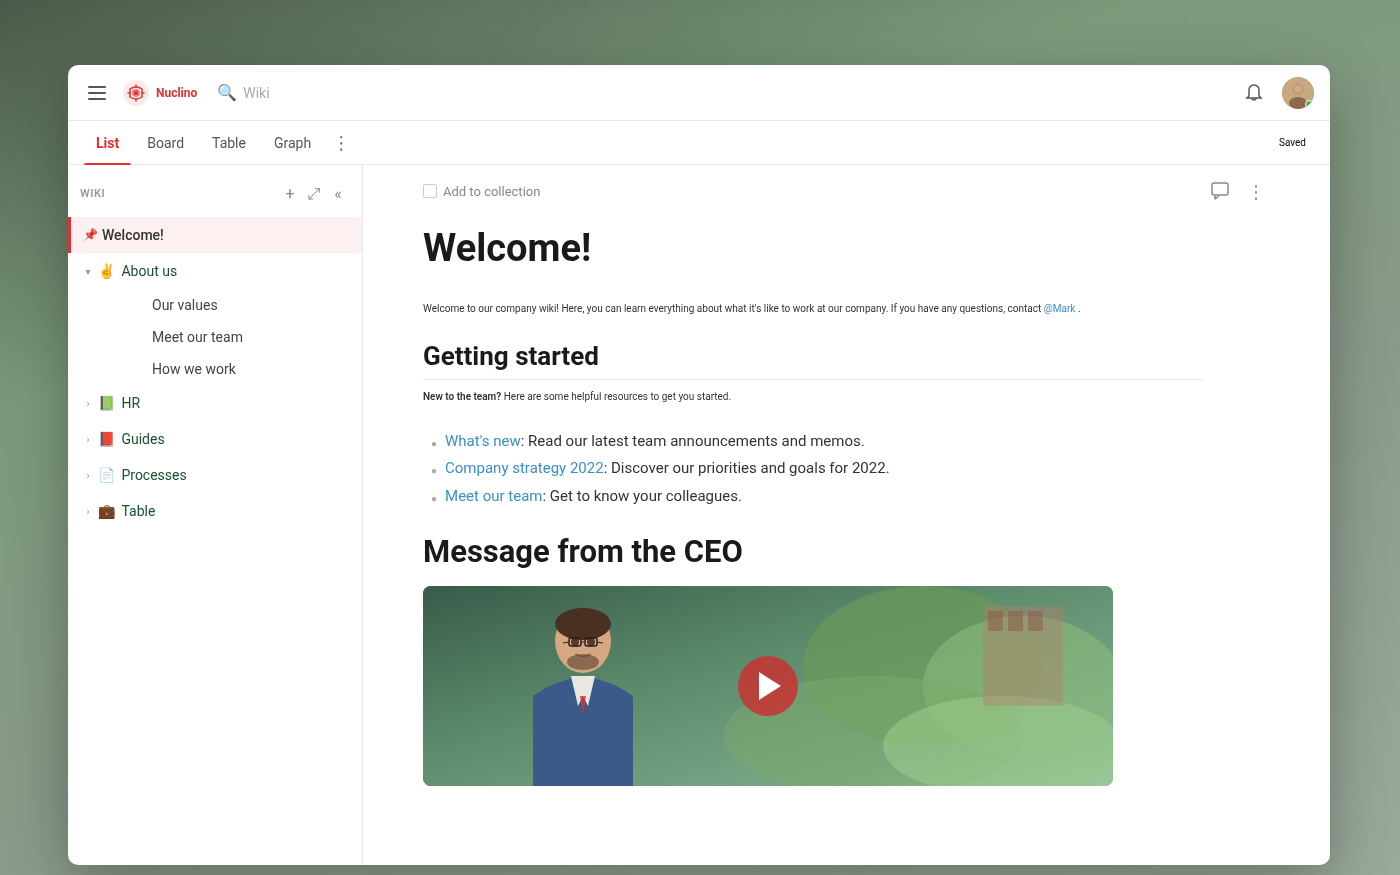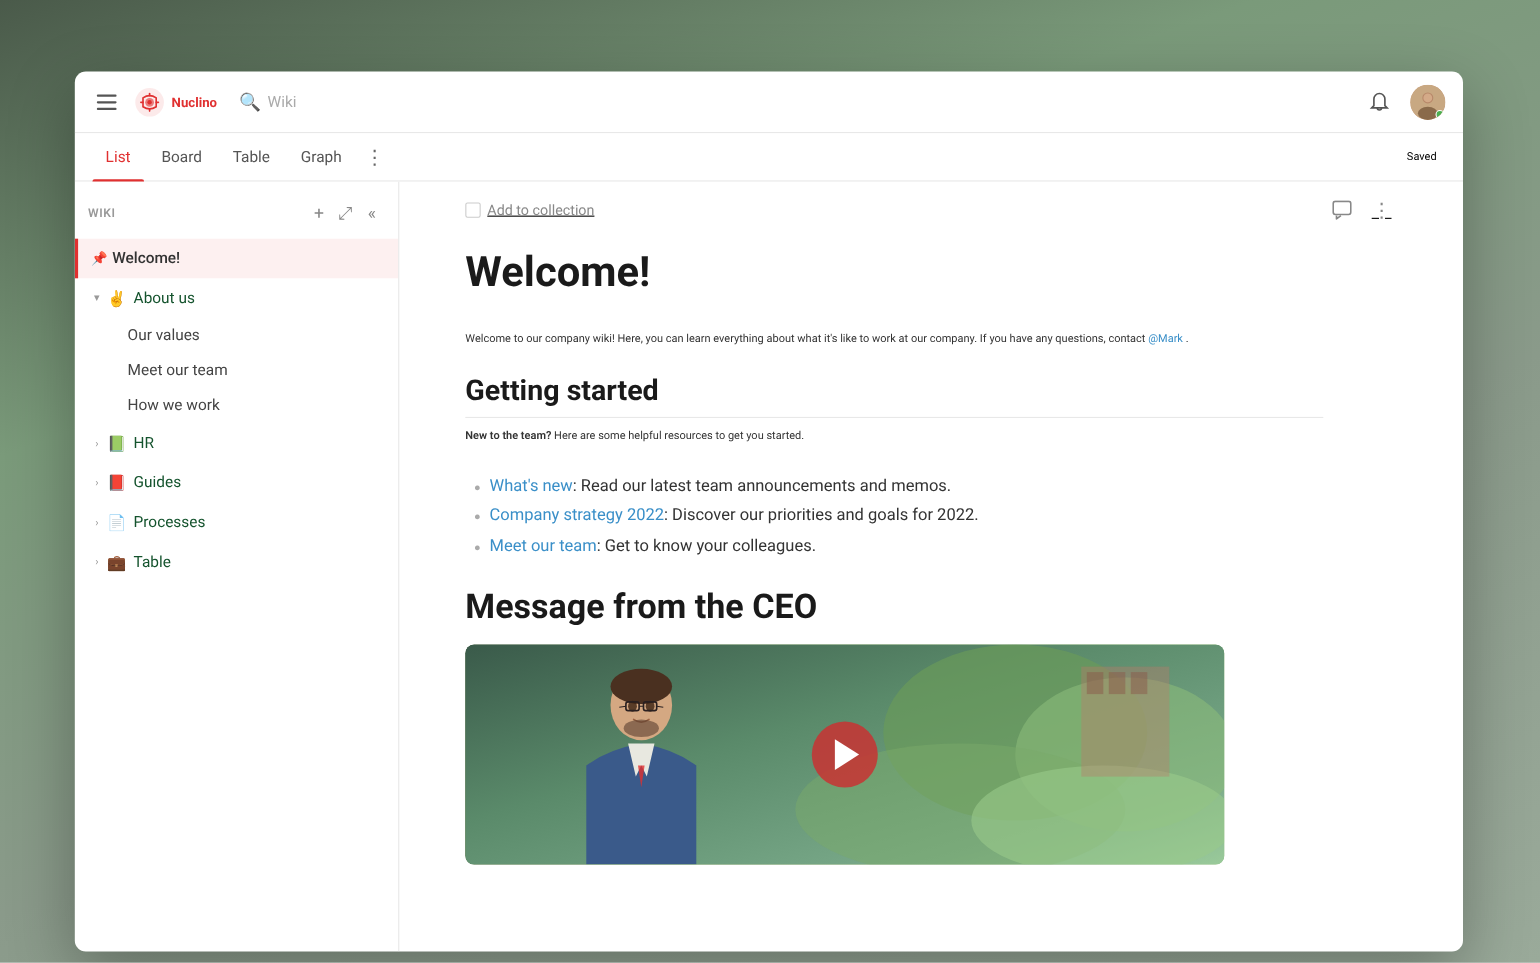"List" .tab.active { font-weight: 400 -> 700 }
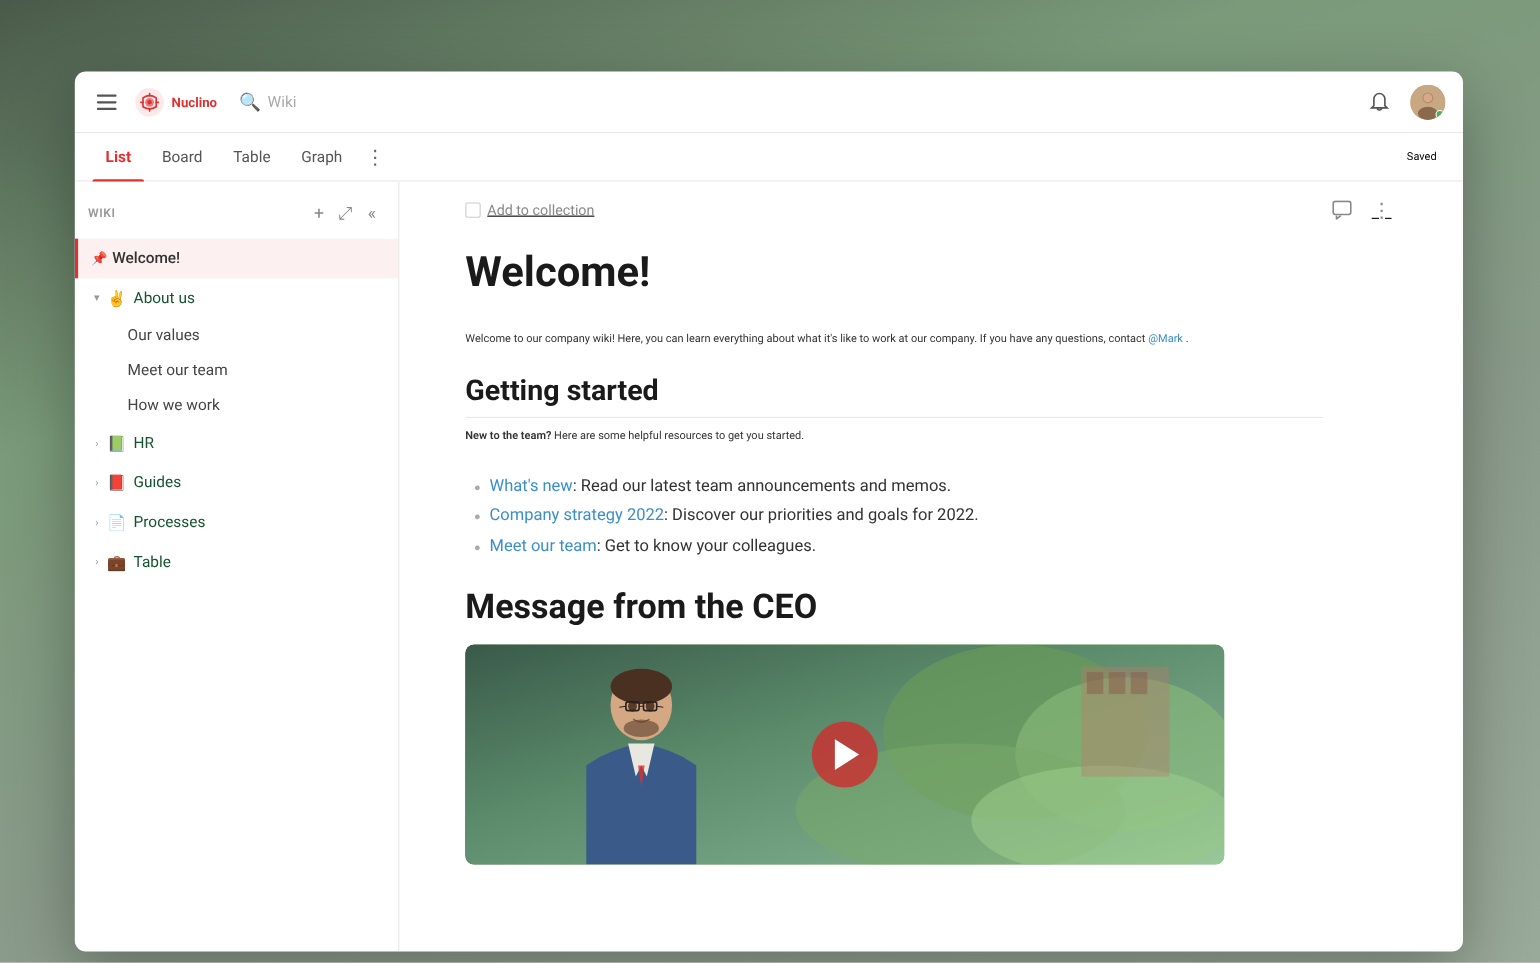"Add to collection" .content-toolbar { text-decoration: underline -> none }
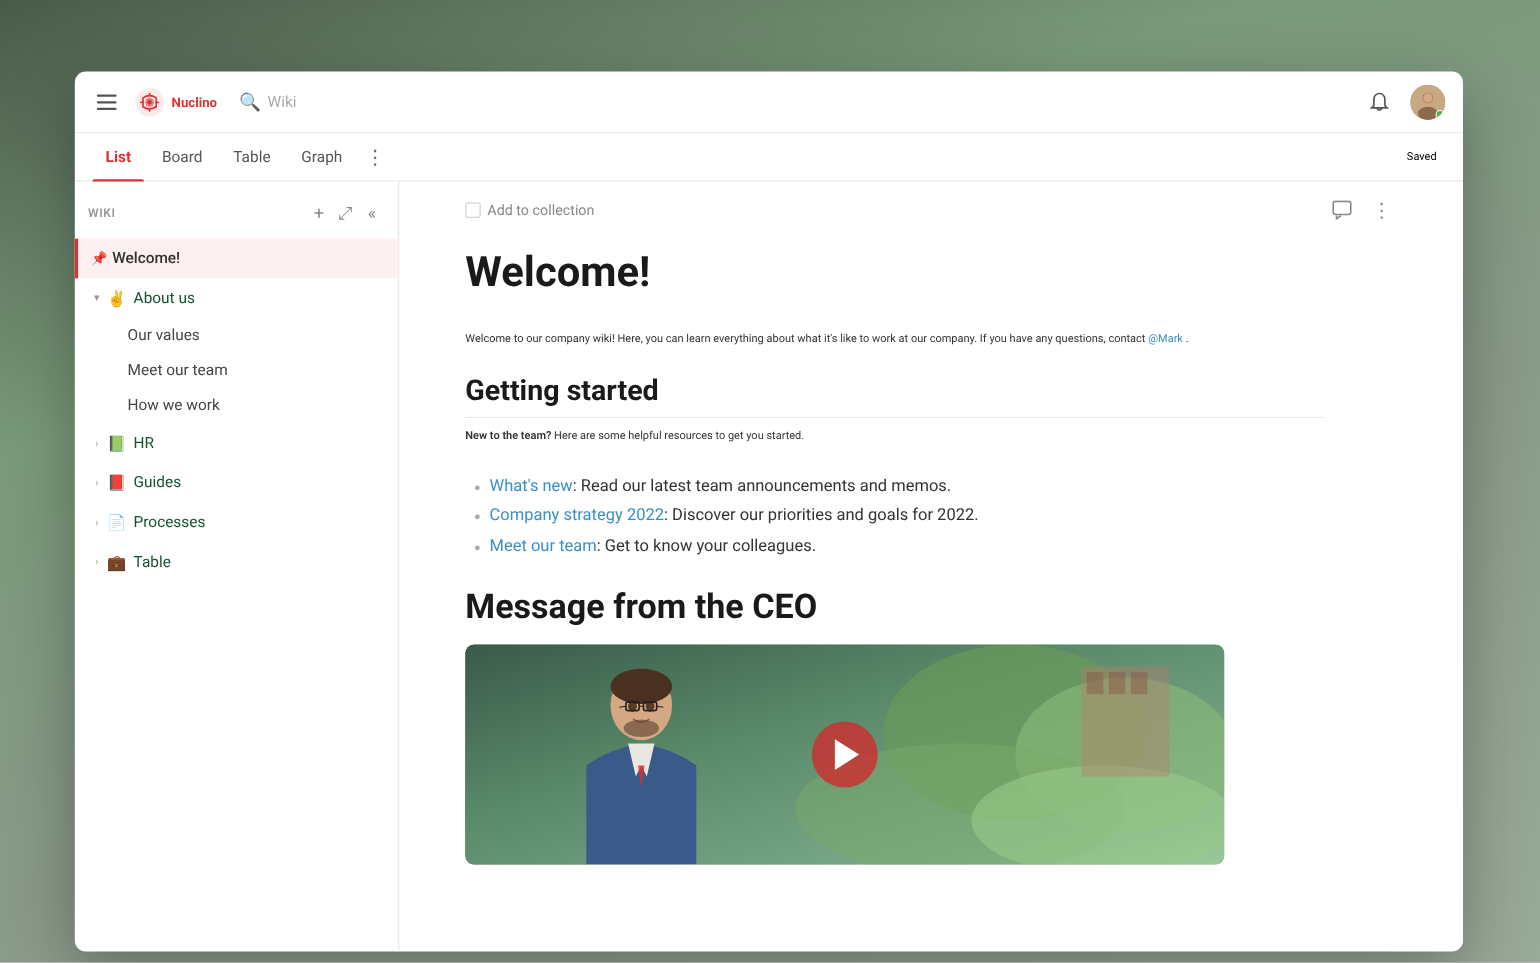"Our values" .sidebar-children { margin-left: none -> 36px }
